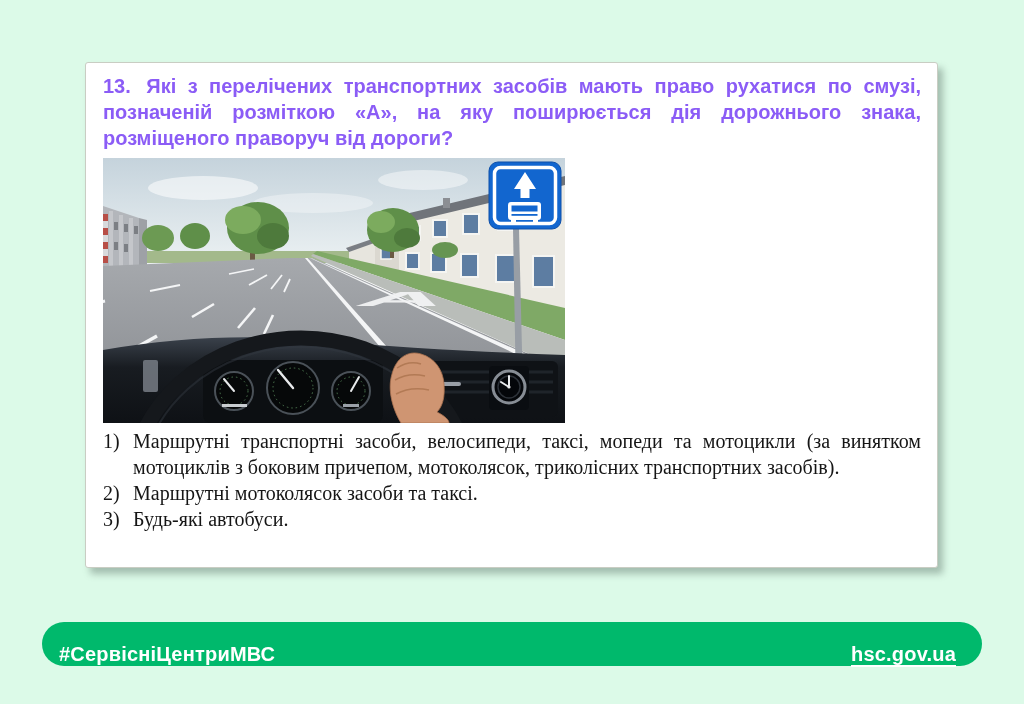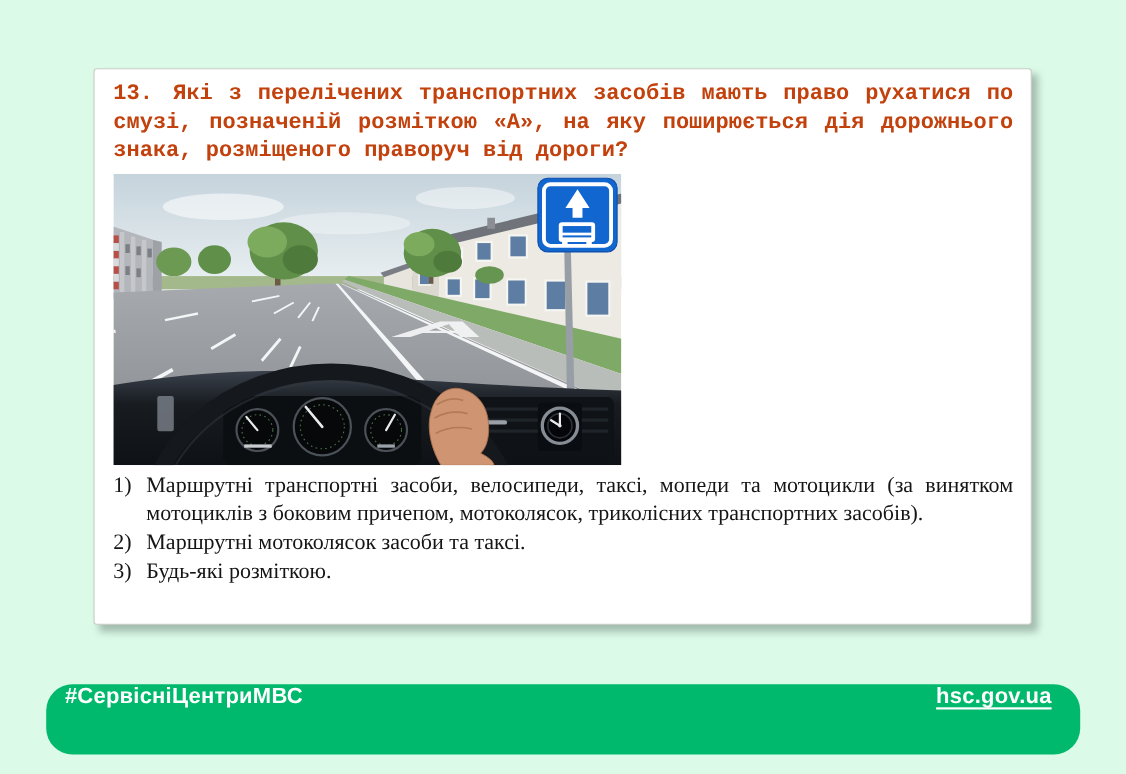"13. Які з перелічених транспортних" .question { color: #c2410c -> #8b5cf6; font-family: Liberation Mono, monospace -> Liberation Sans, sans-serif }
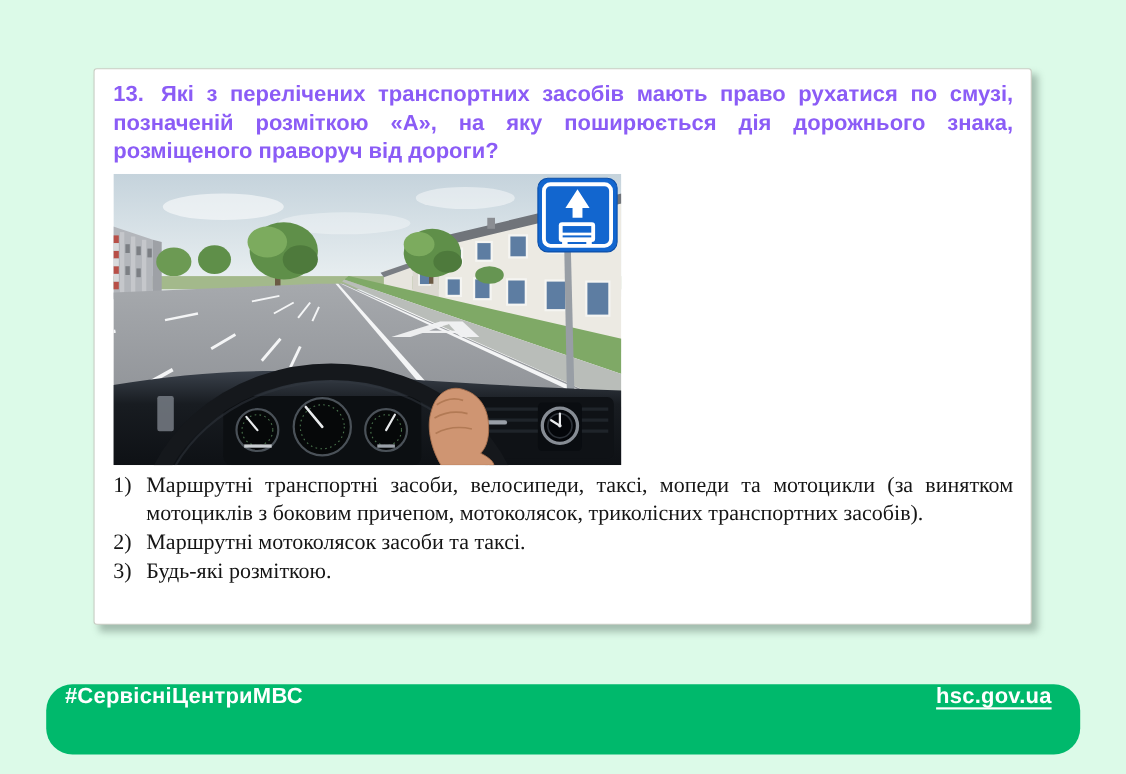"Будь-які розміткою." span.txt { text: розміткою -> автобуси }
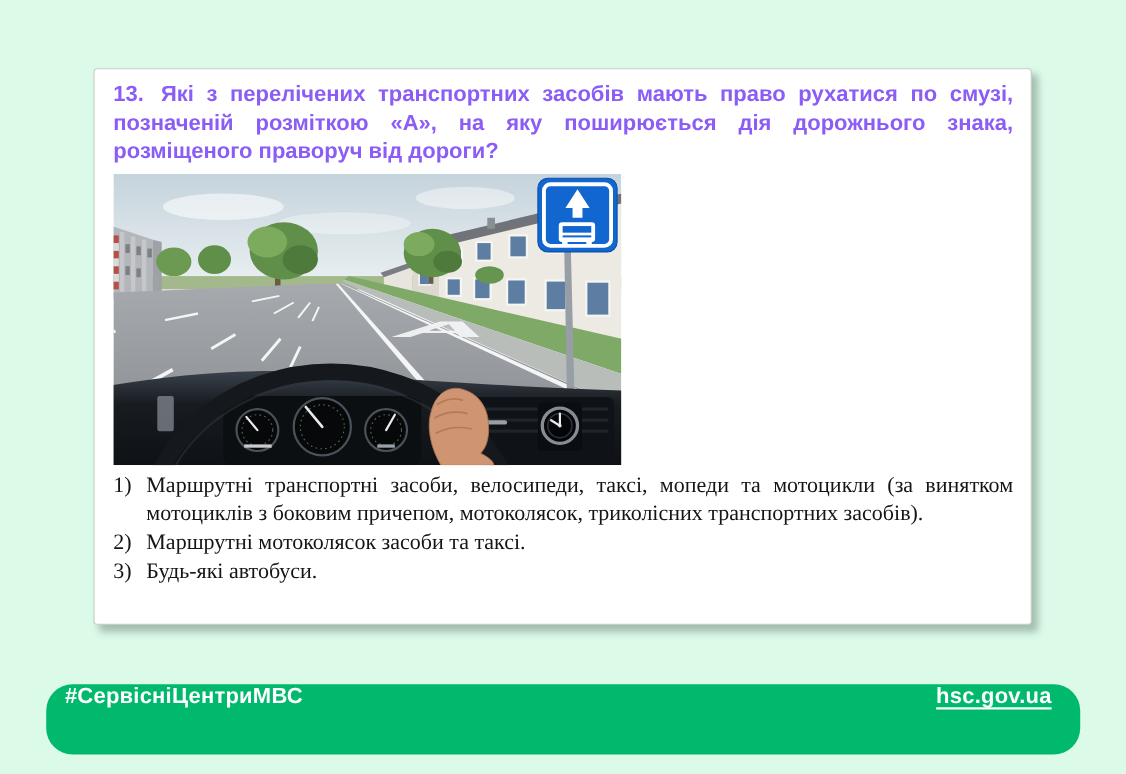"#СервісніЦентриМВС" .footer-bar { align-items: flex-start -> flex-end; height: 64px -> 44px }
